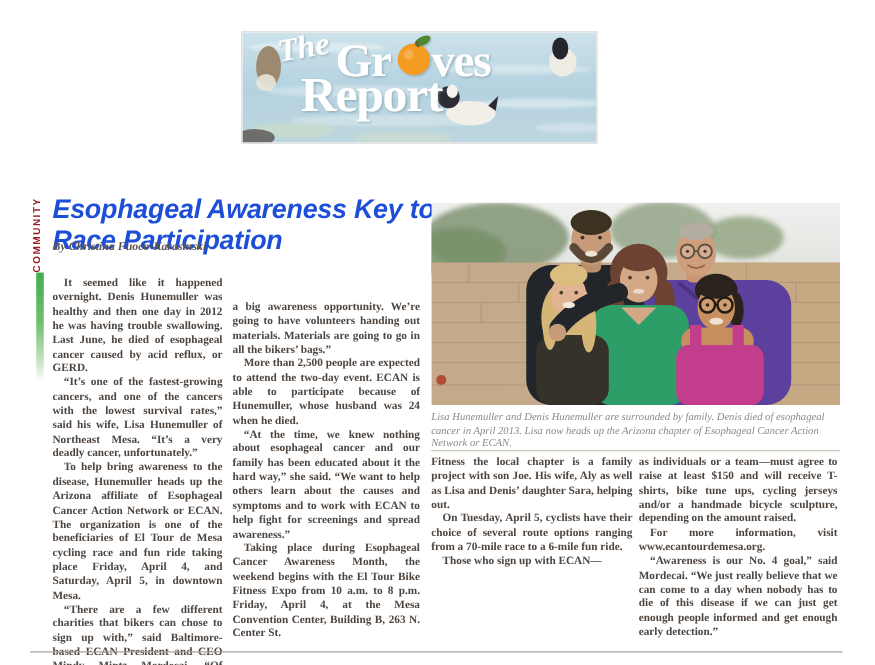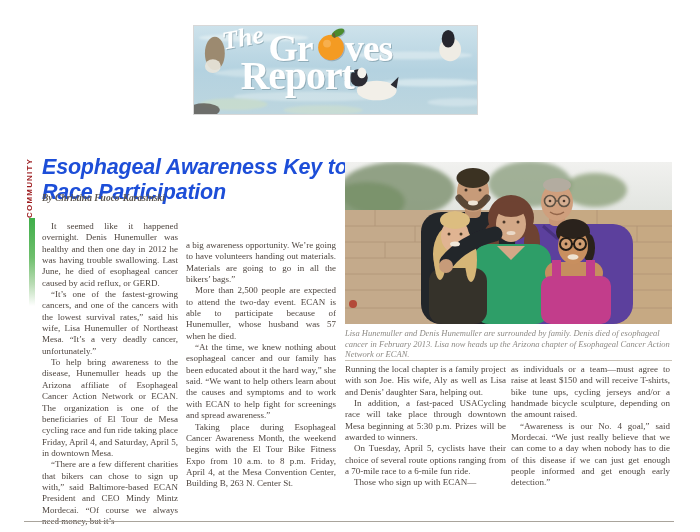"It seemed like it happened" .body-col { font-weight: none -> bold }
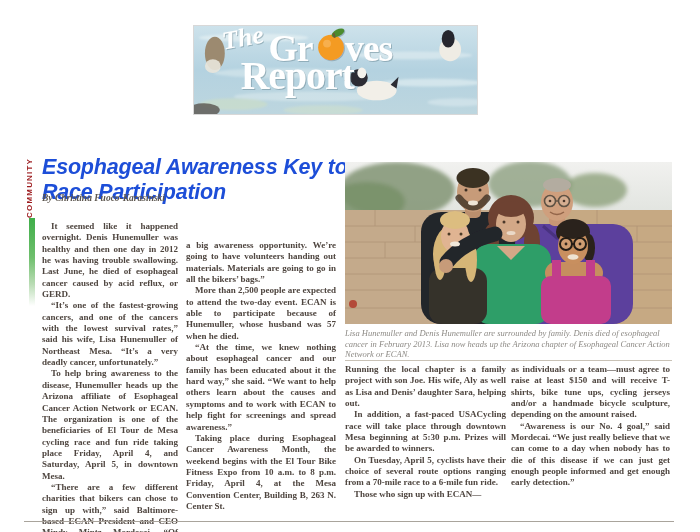"More than 2,500 people are" p { text: 57 -> 24 }
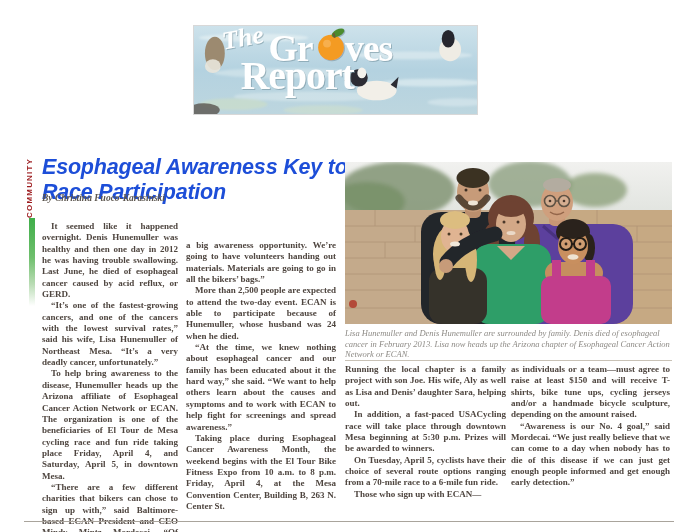"Lisa Hunemuller and Denis Hunemuller" div.caption { text: February -> April }
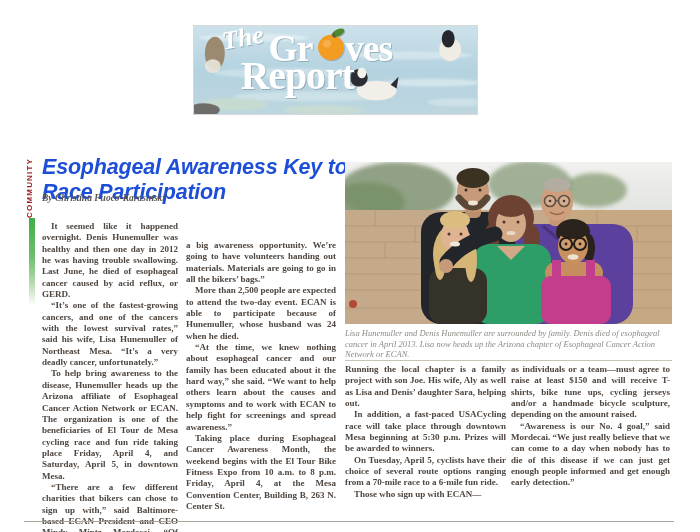"Running the local chapter is" p { text: Running -> Fitness }
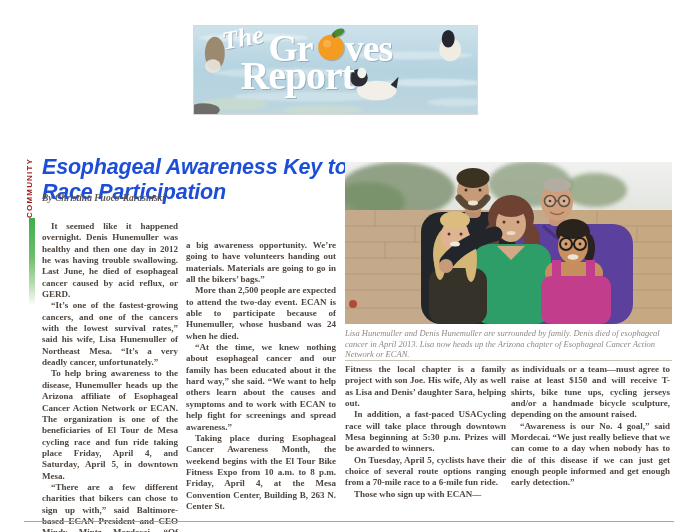"In addition, a fast-paced USACycling" p { html: <p>In addition, a fast-paced USACycling race will take place through downtown Mesa beginning at 5:30 p.m. Prizes will be awarded to winners.</p> -> none }
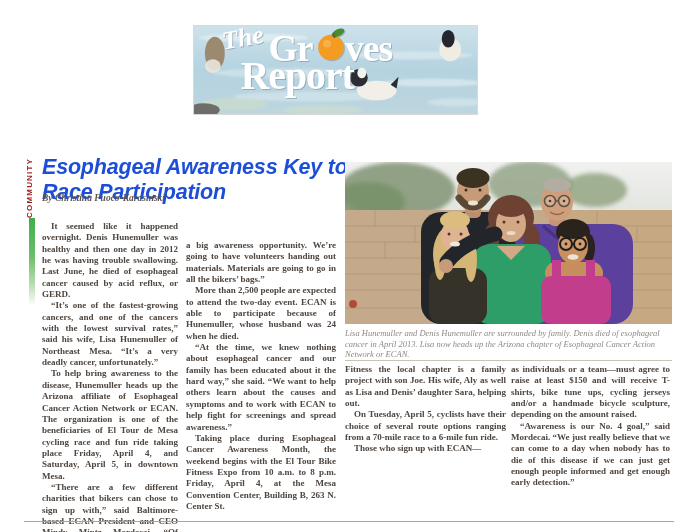"For more information, visit" p { html: none -> <p>For more information, visit www.ecantourdemesa.org.</p> }
